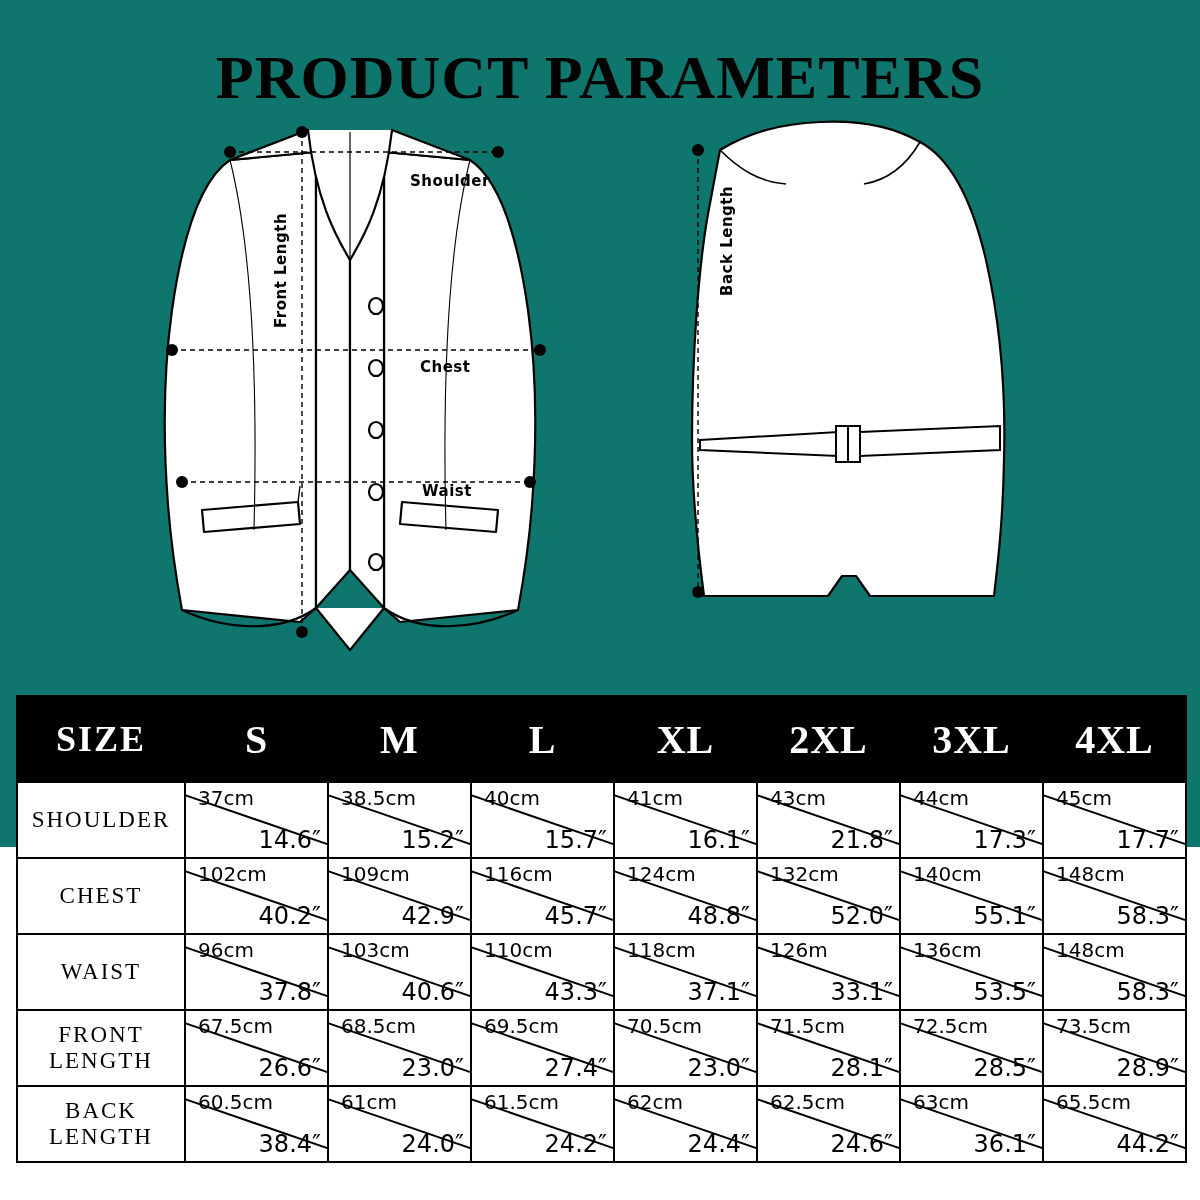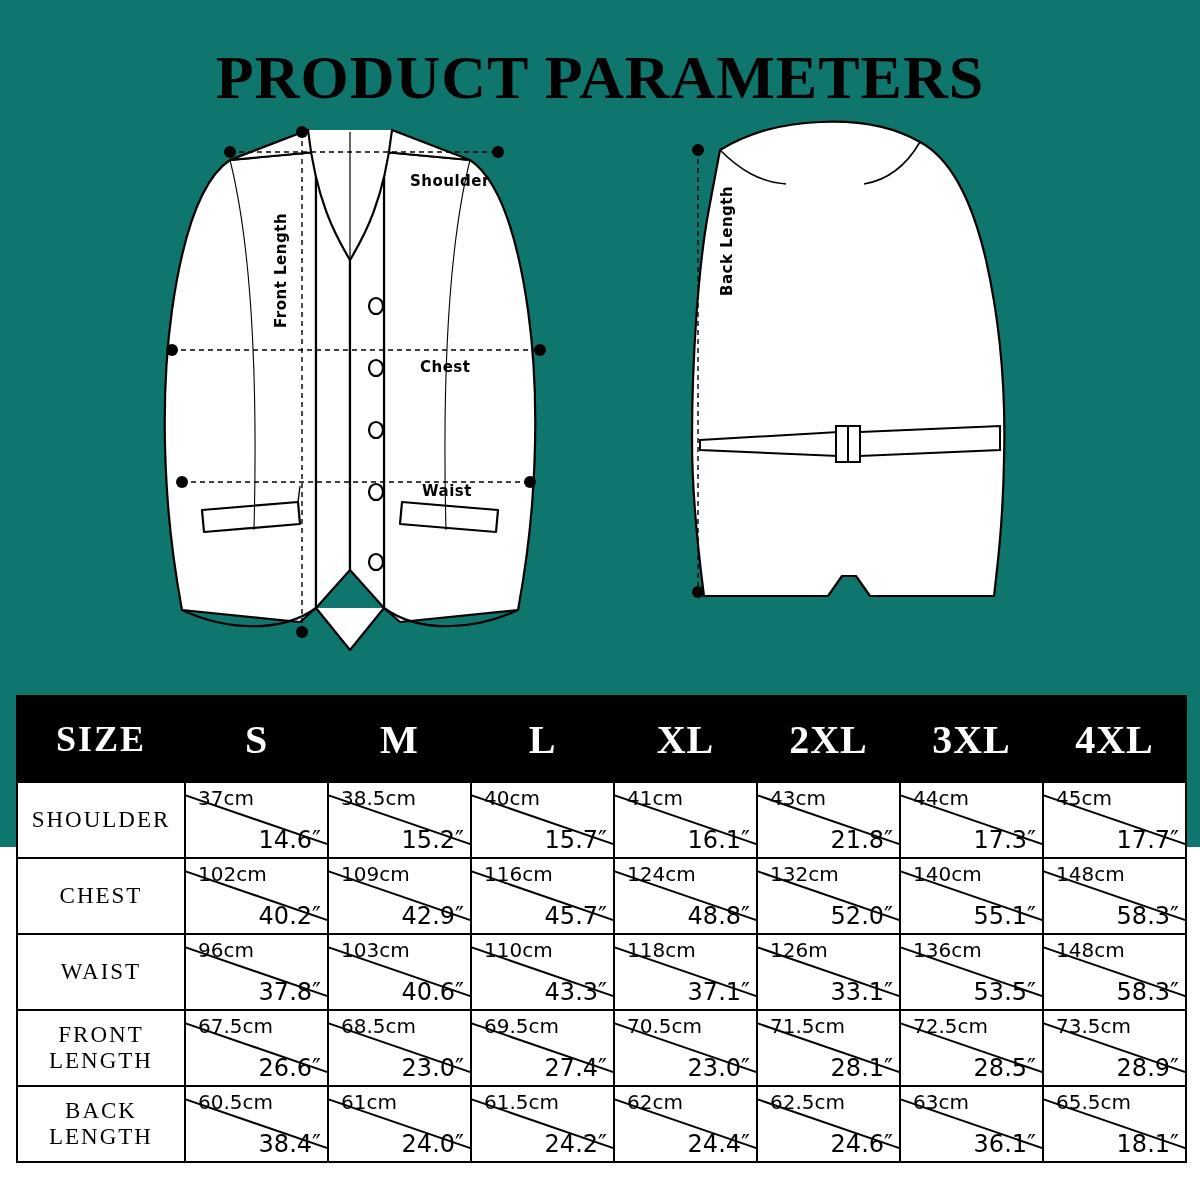"18.1″" span.inch { text: 18.1 -> 44.2 }
